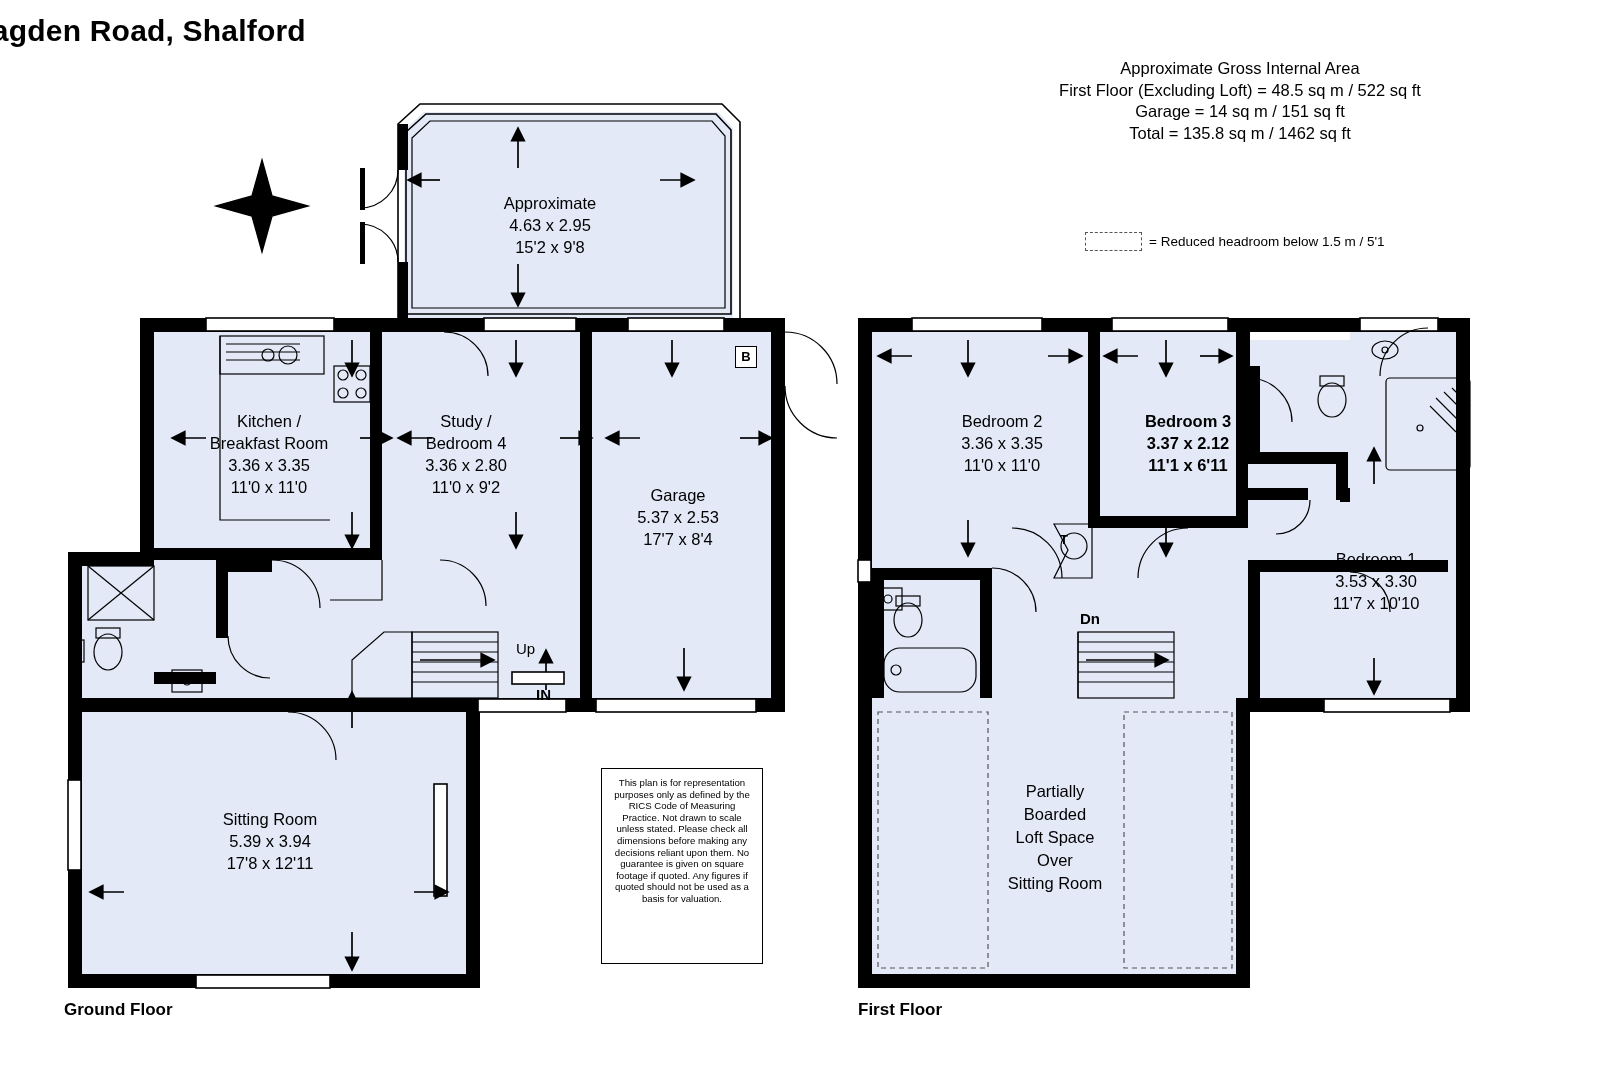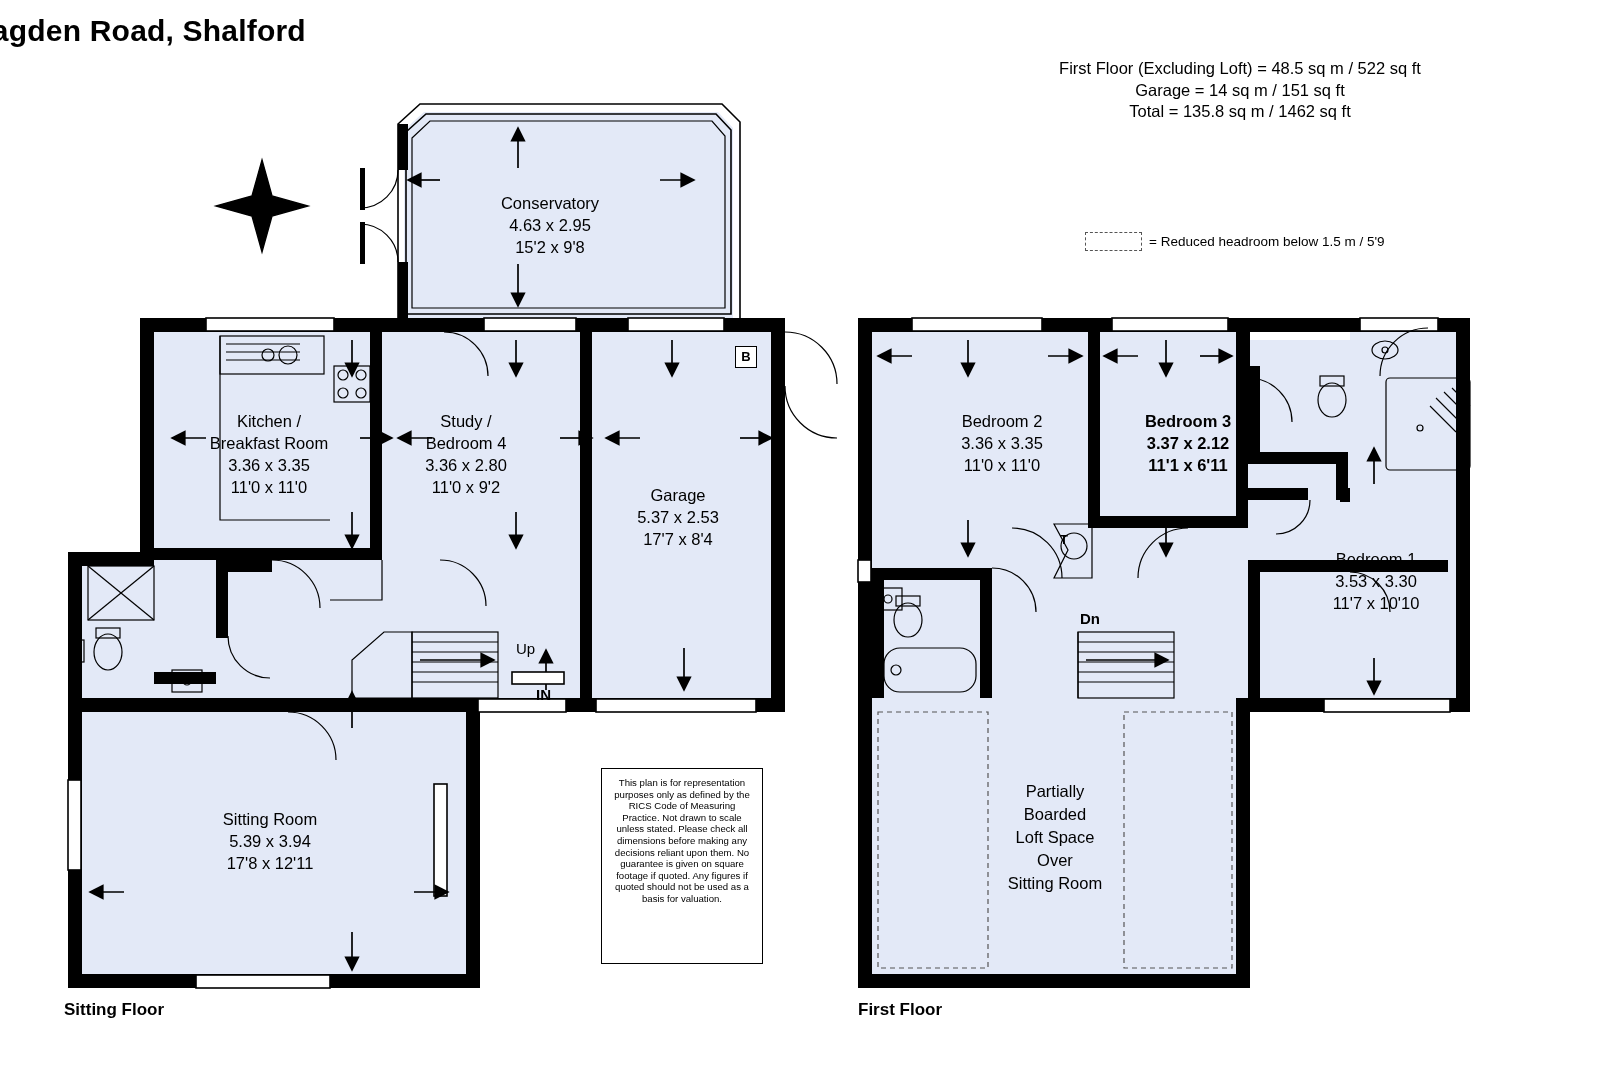"Approximate Gross Internal Area" div { html: none -> <div>Approximate Gross Internal Area</div> }
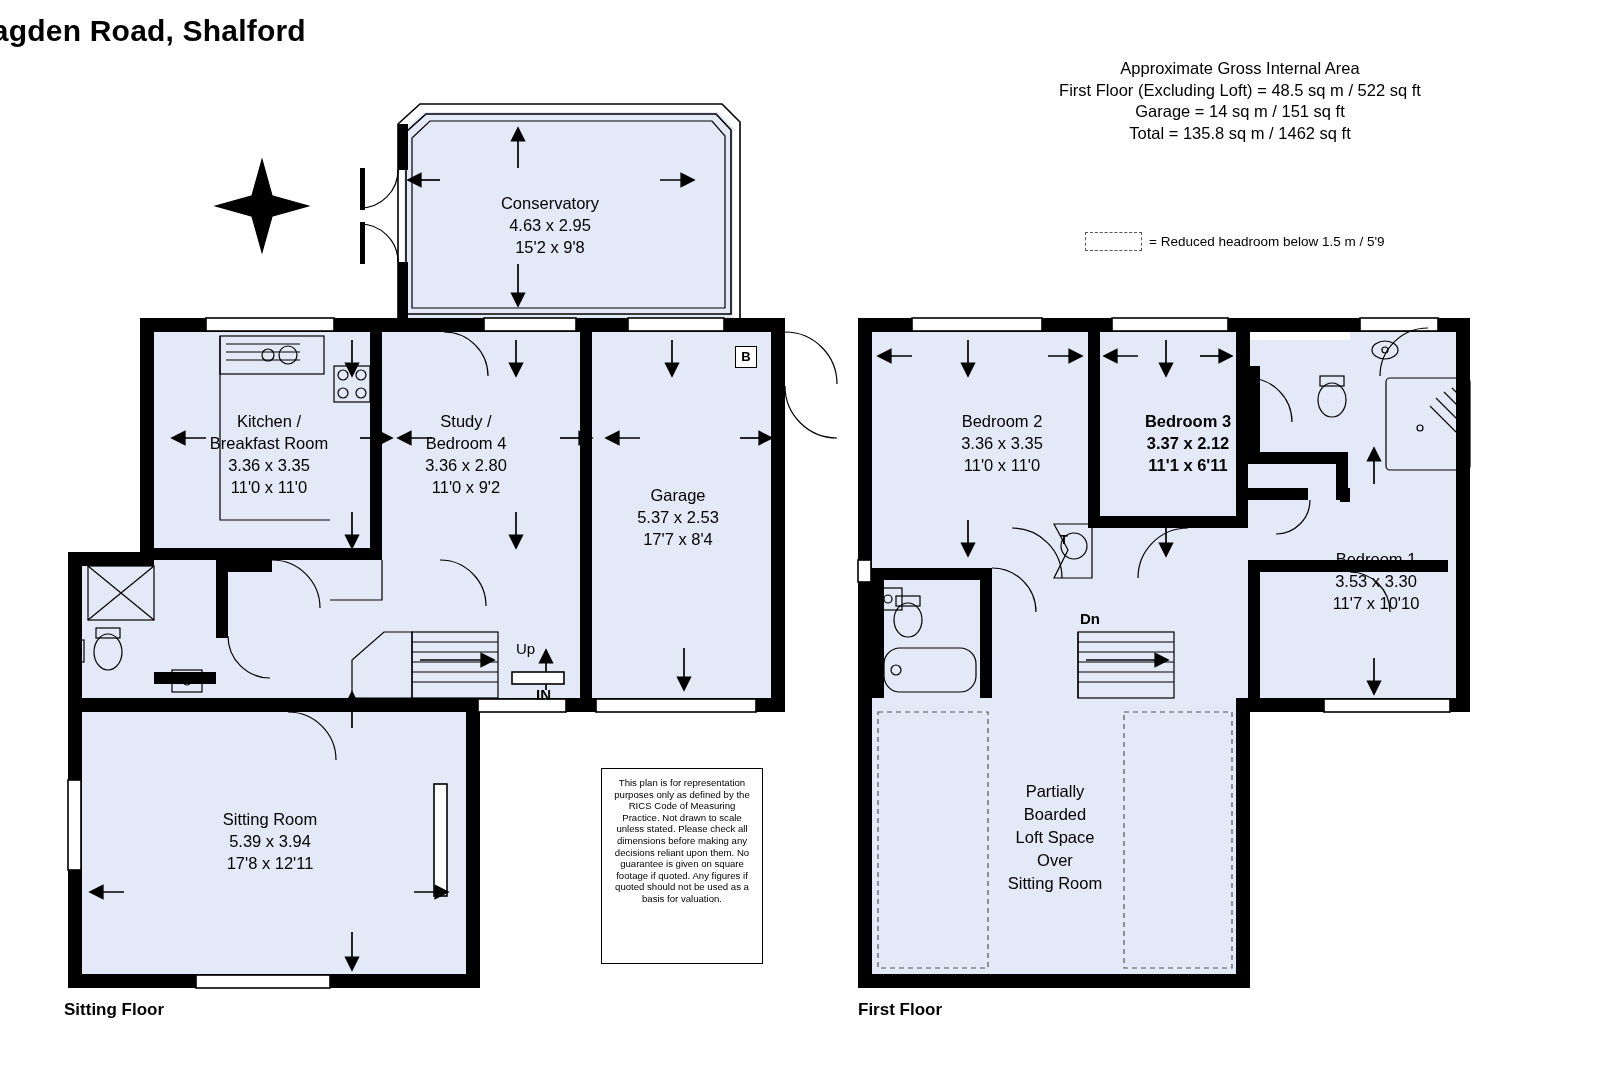"Conservatory" span.nm { text: Conservatory -> Approximate }
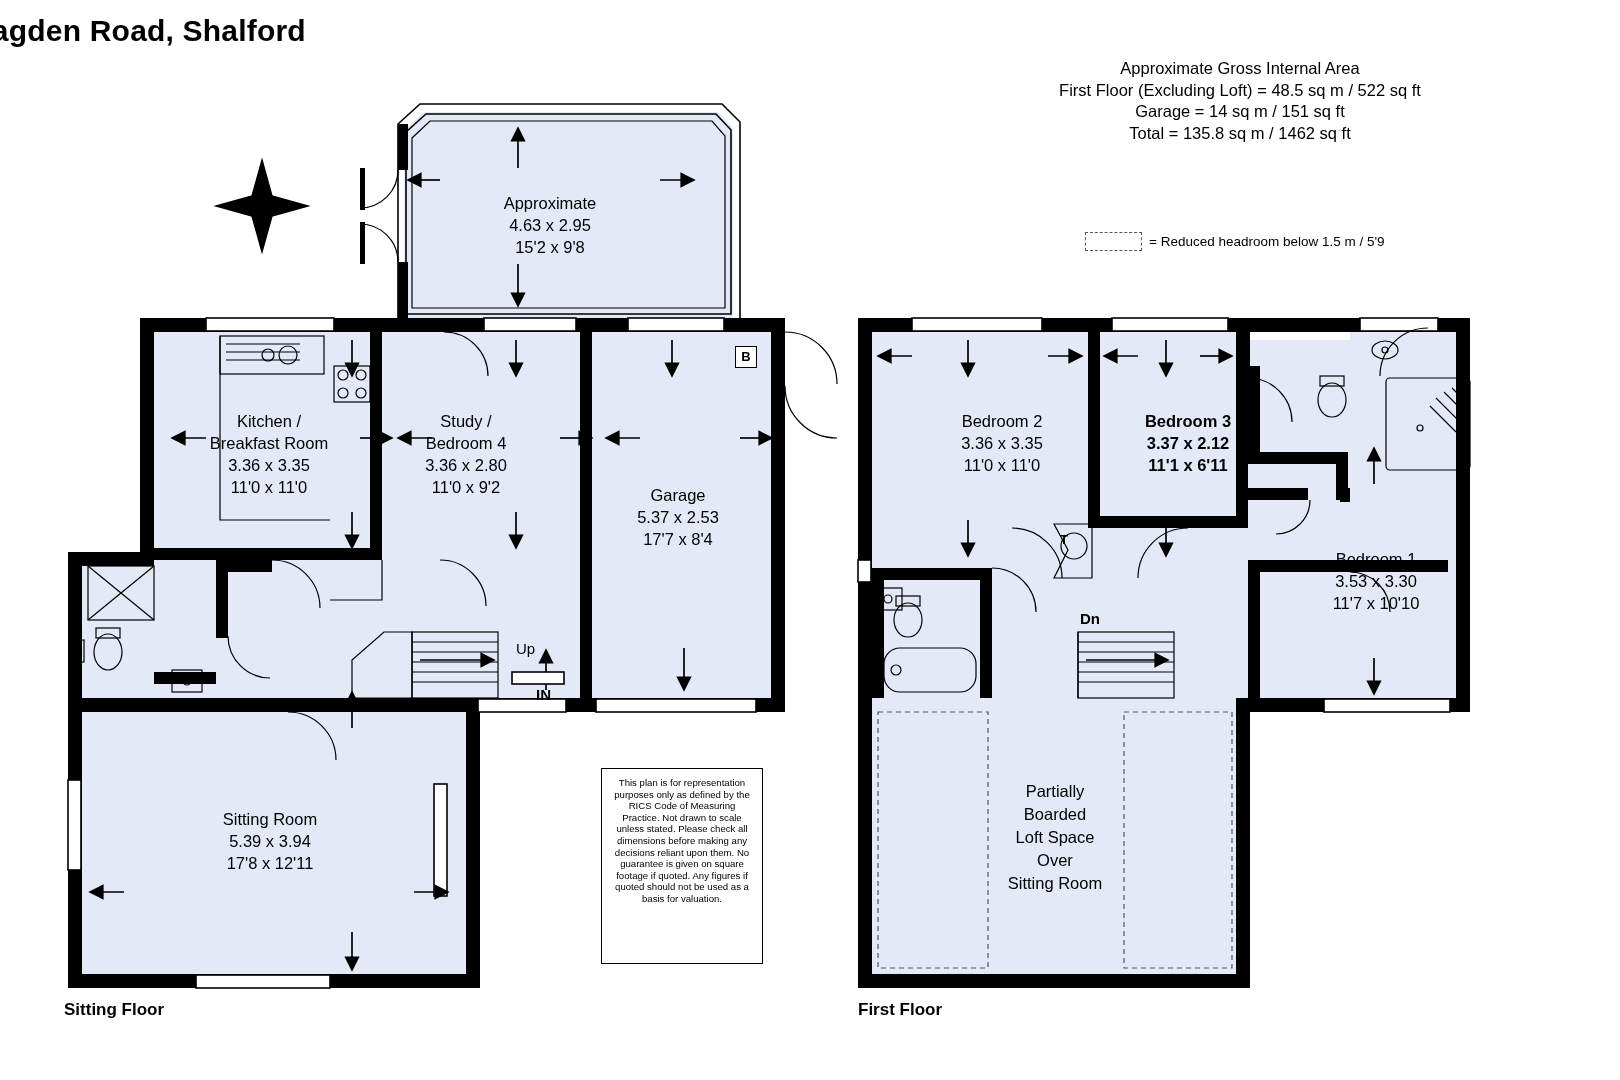"= Reduced headroom below 1.5" div { text: 5'9 -> 5'1 }
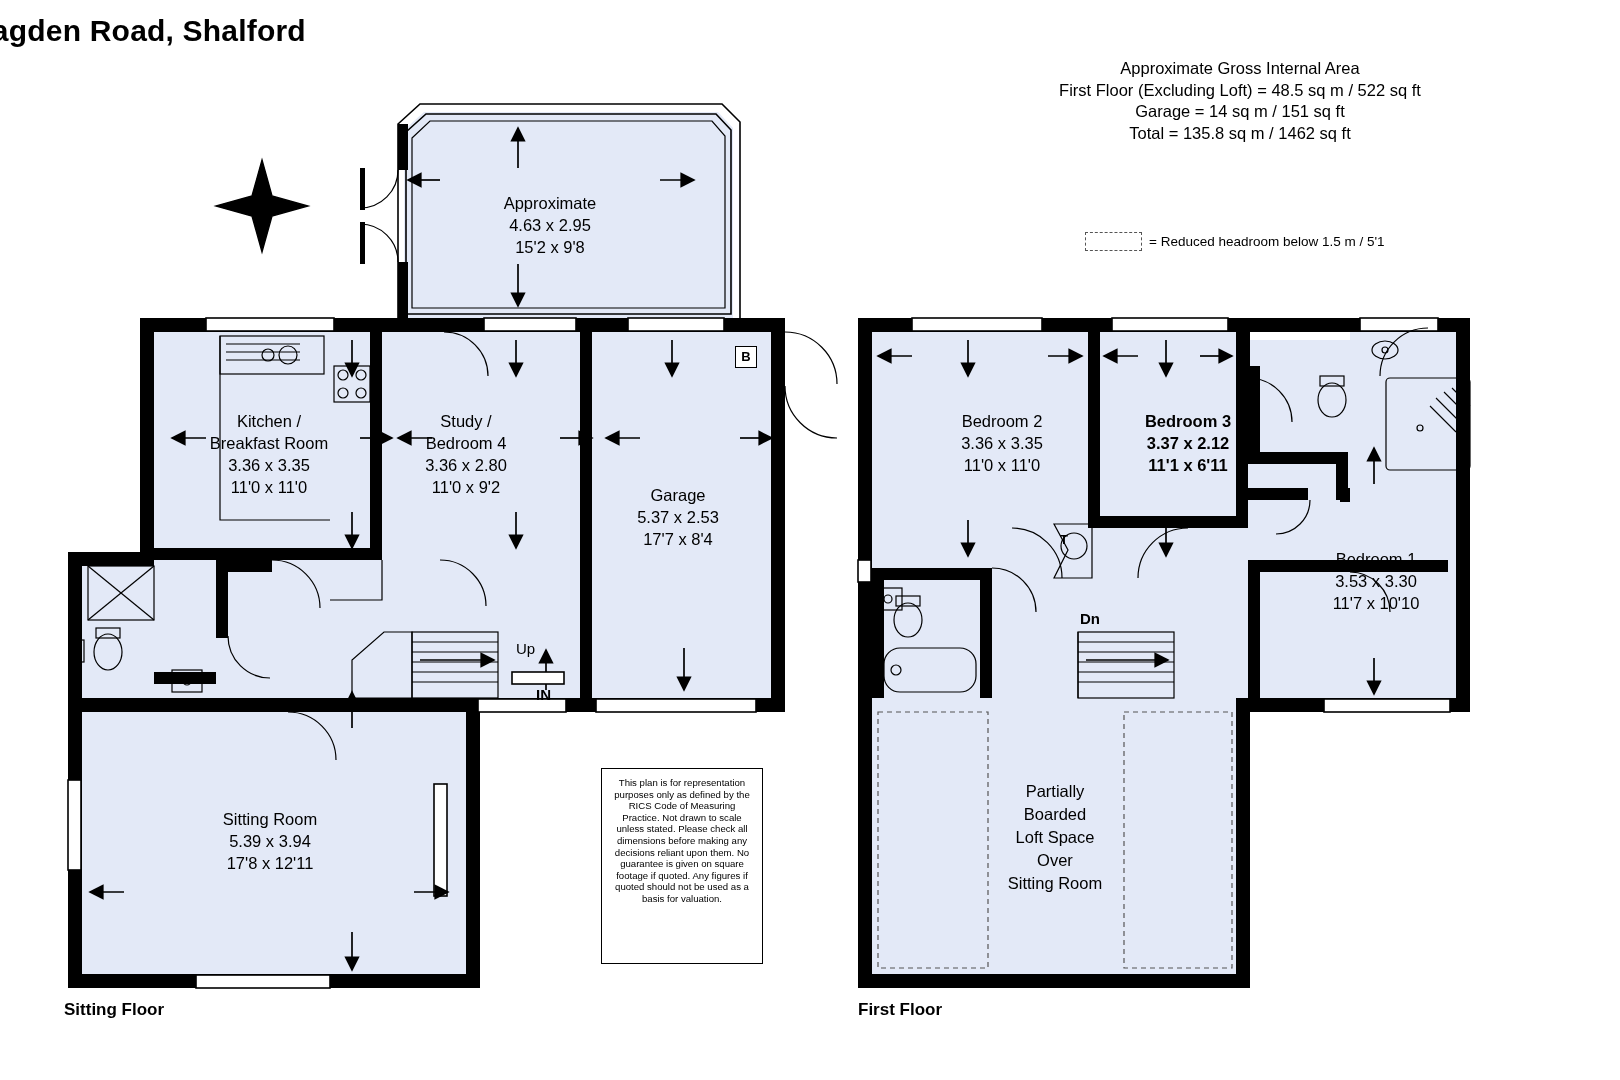"Sitting Floor" div.floor-label { text: Sitting -> Ground }
